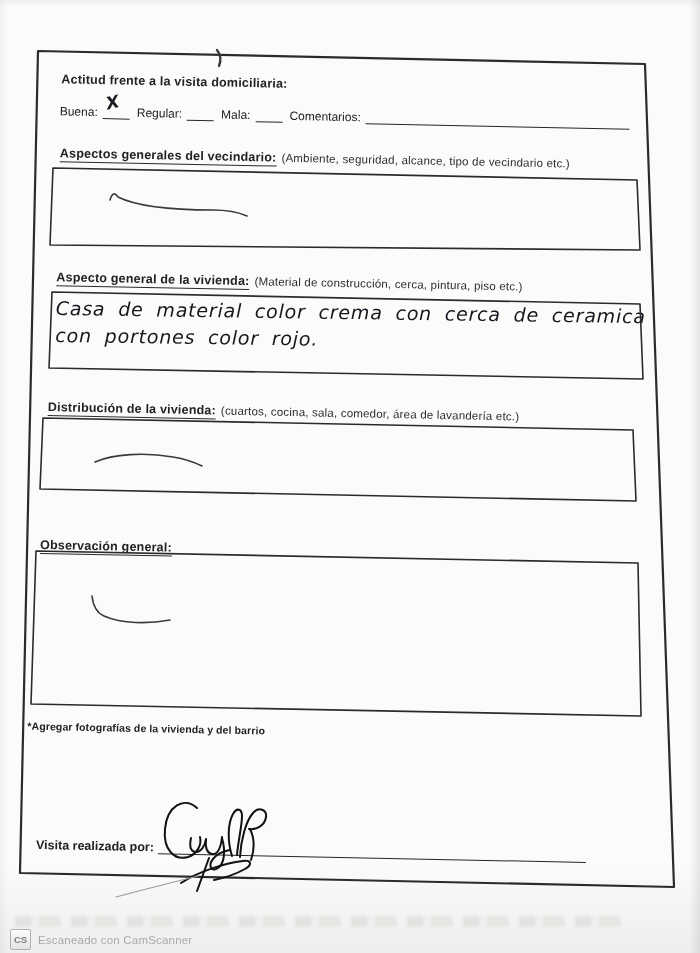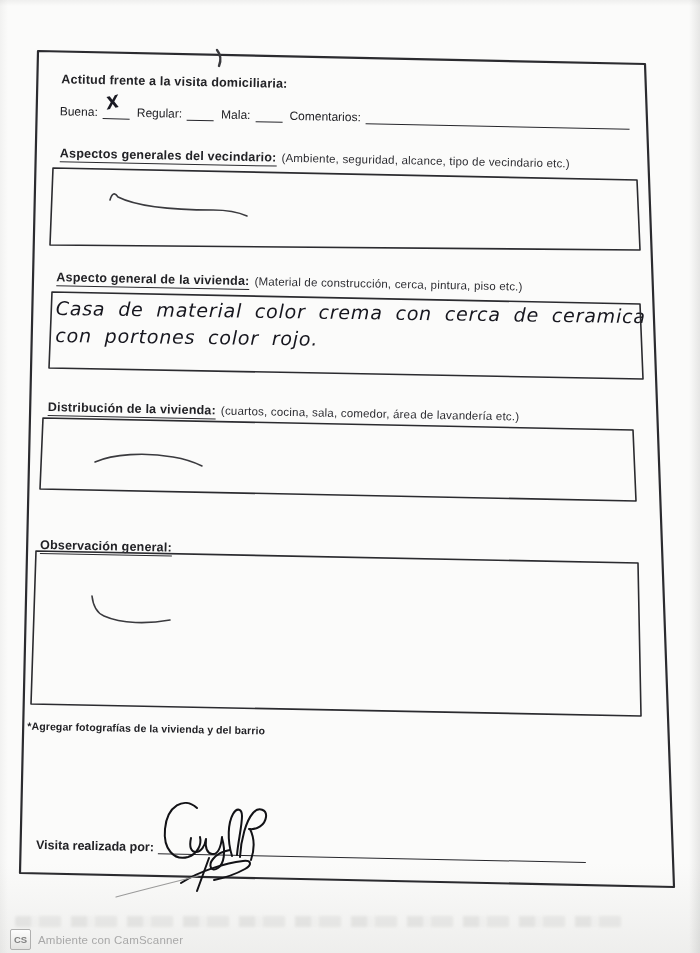"Ambiente con CamScanner" div.txt { text: Ambiente -> Escaneado }
